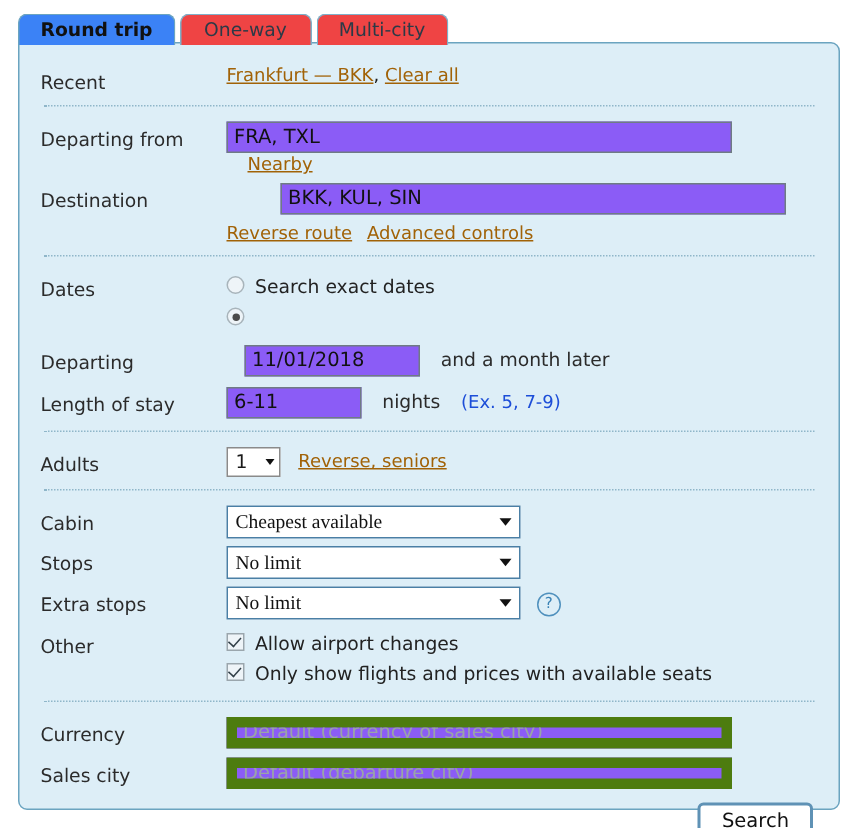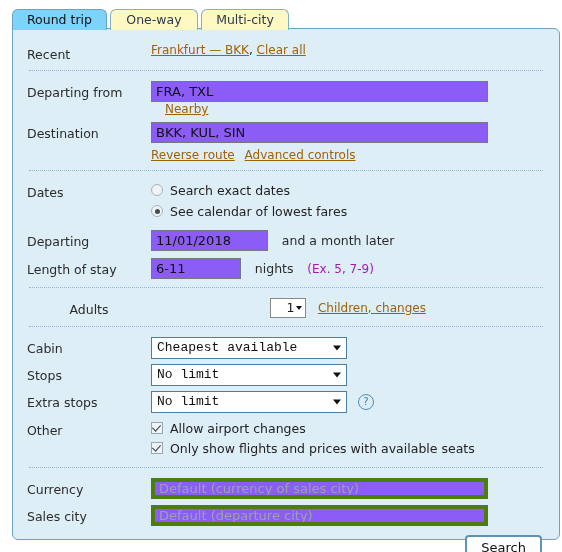"Round trip" .tab.active { background: #7dd3fc -> #3b82f6; font-weight: normal -> bold }
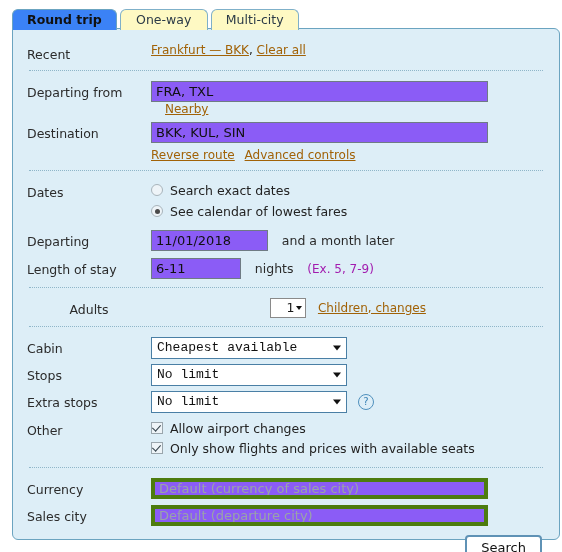"One-way" .tab { background: #fef9c3 -> #ef4444 }
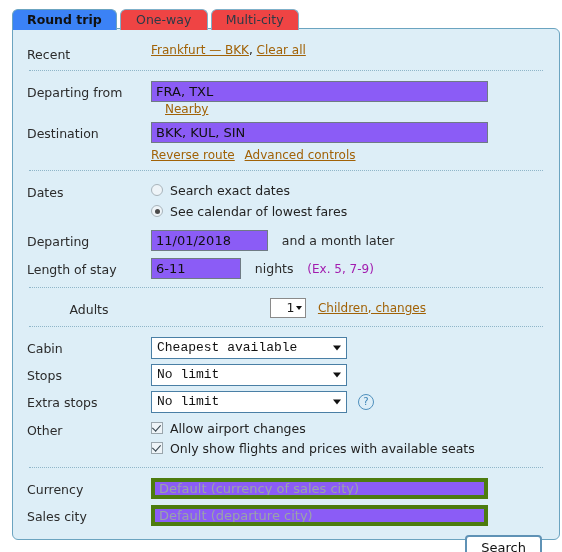"Destination" div.row { gap: none -> 36px }
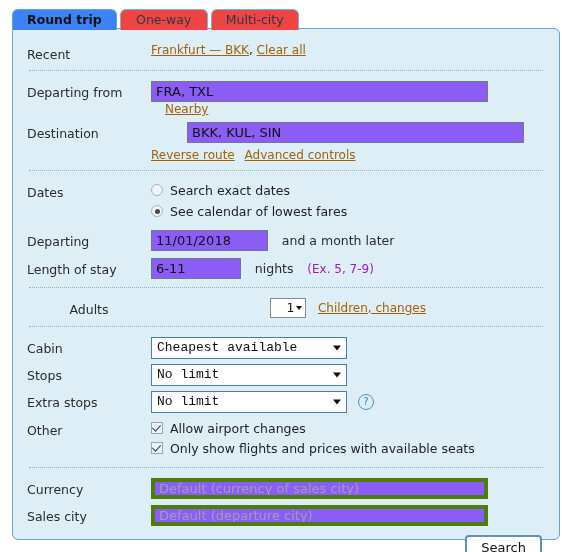"See calendar of lowest fares" span.radio-text { html: <span>See calendar of lowest fares</span> -> none }
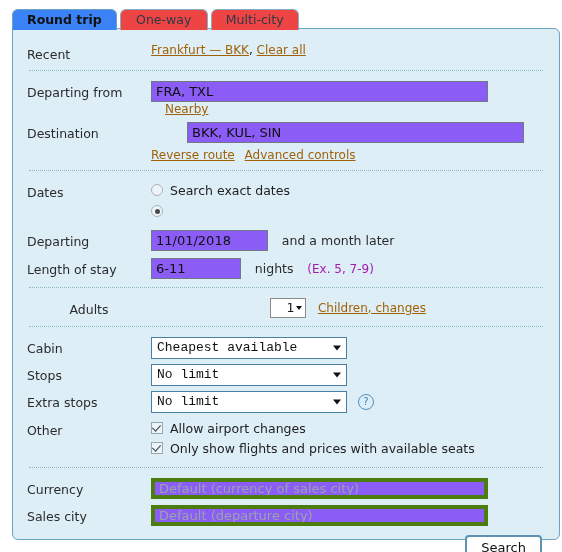"11/01/2018" .txt.date { margin-left: none -> 12px }
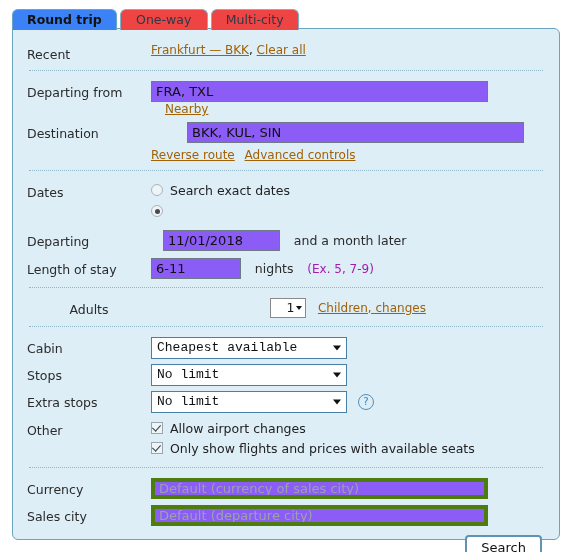"(Ex. 5, 7-9)" .muted { color: #a21caf -> #1d4ed8 }
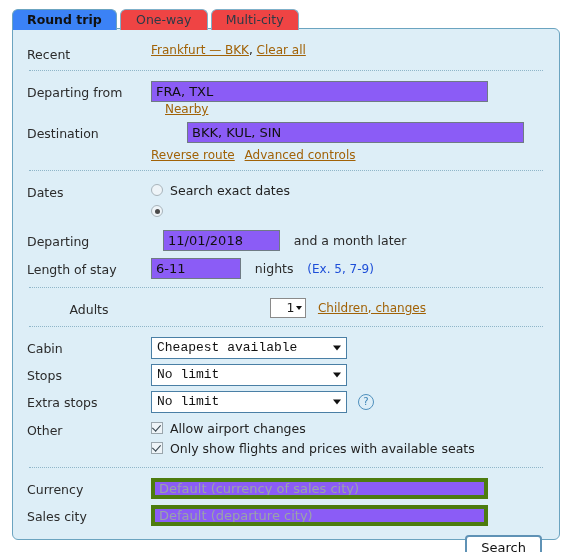"Adults" div.row { text-align: center -> none }
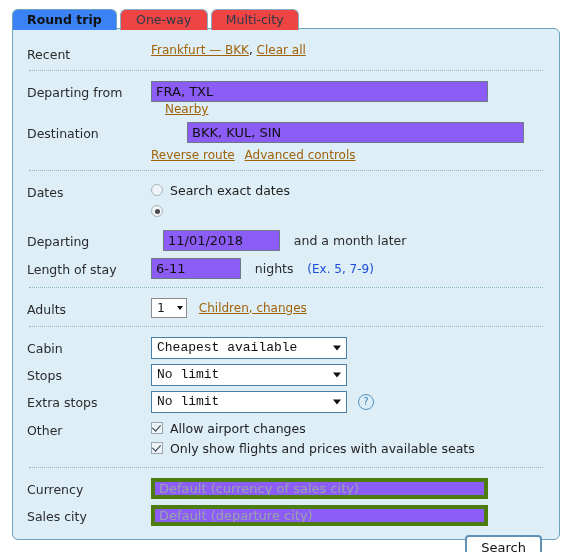"Children, changes" a.lnk { text: Children, changes -> Reverse, seniors }
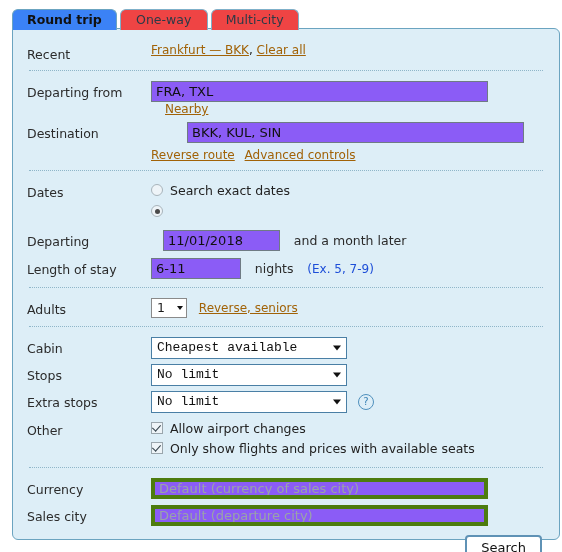"Cheapest available" .sel { font-family: Liberation Mono, monospace -> Liberation Serif, serif }
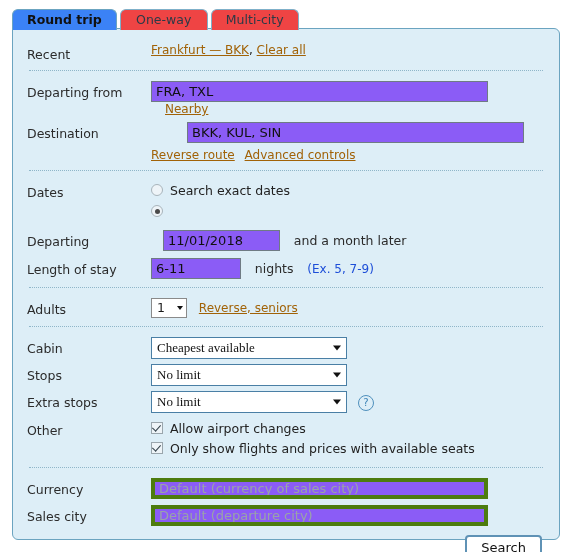"Default (currency of sales city)" .txt.full { border: 4px solid #4d7c0f -> 7px solid #4d7c0f }
